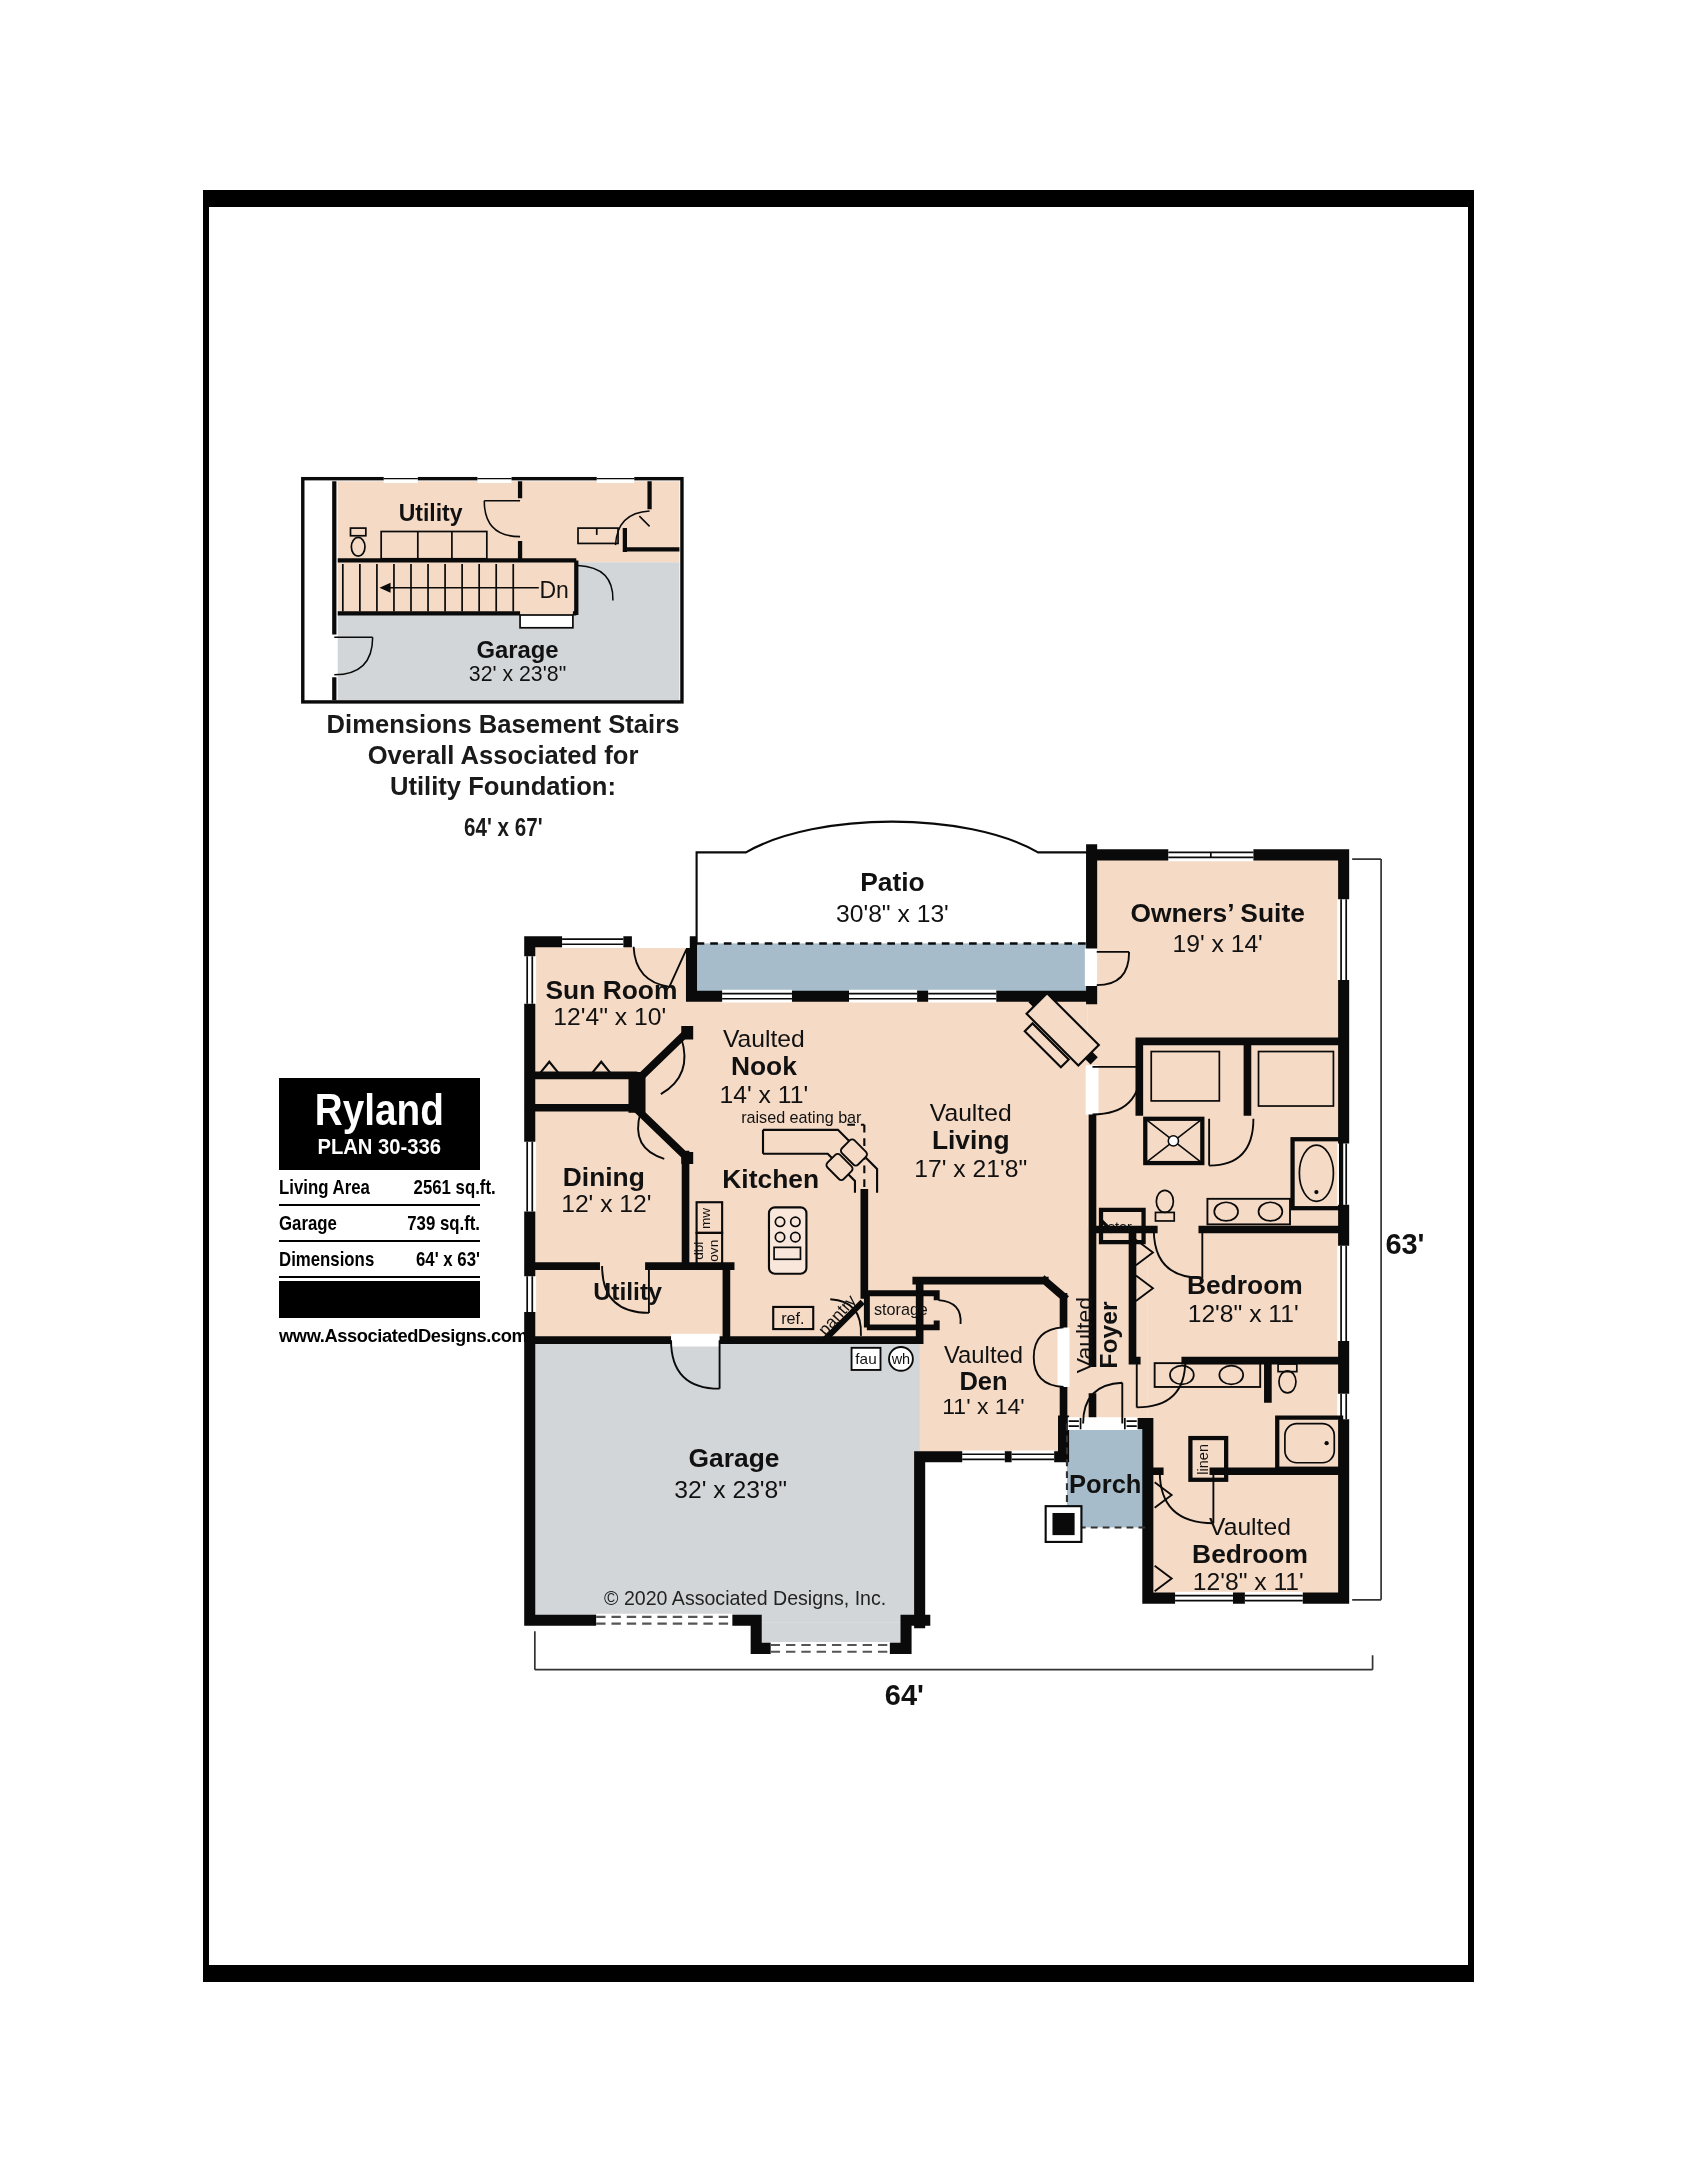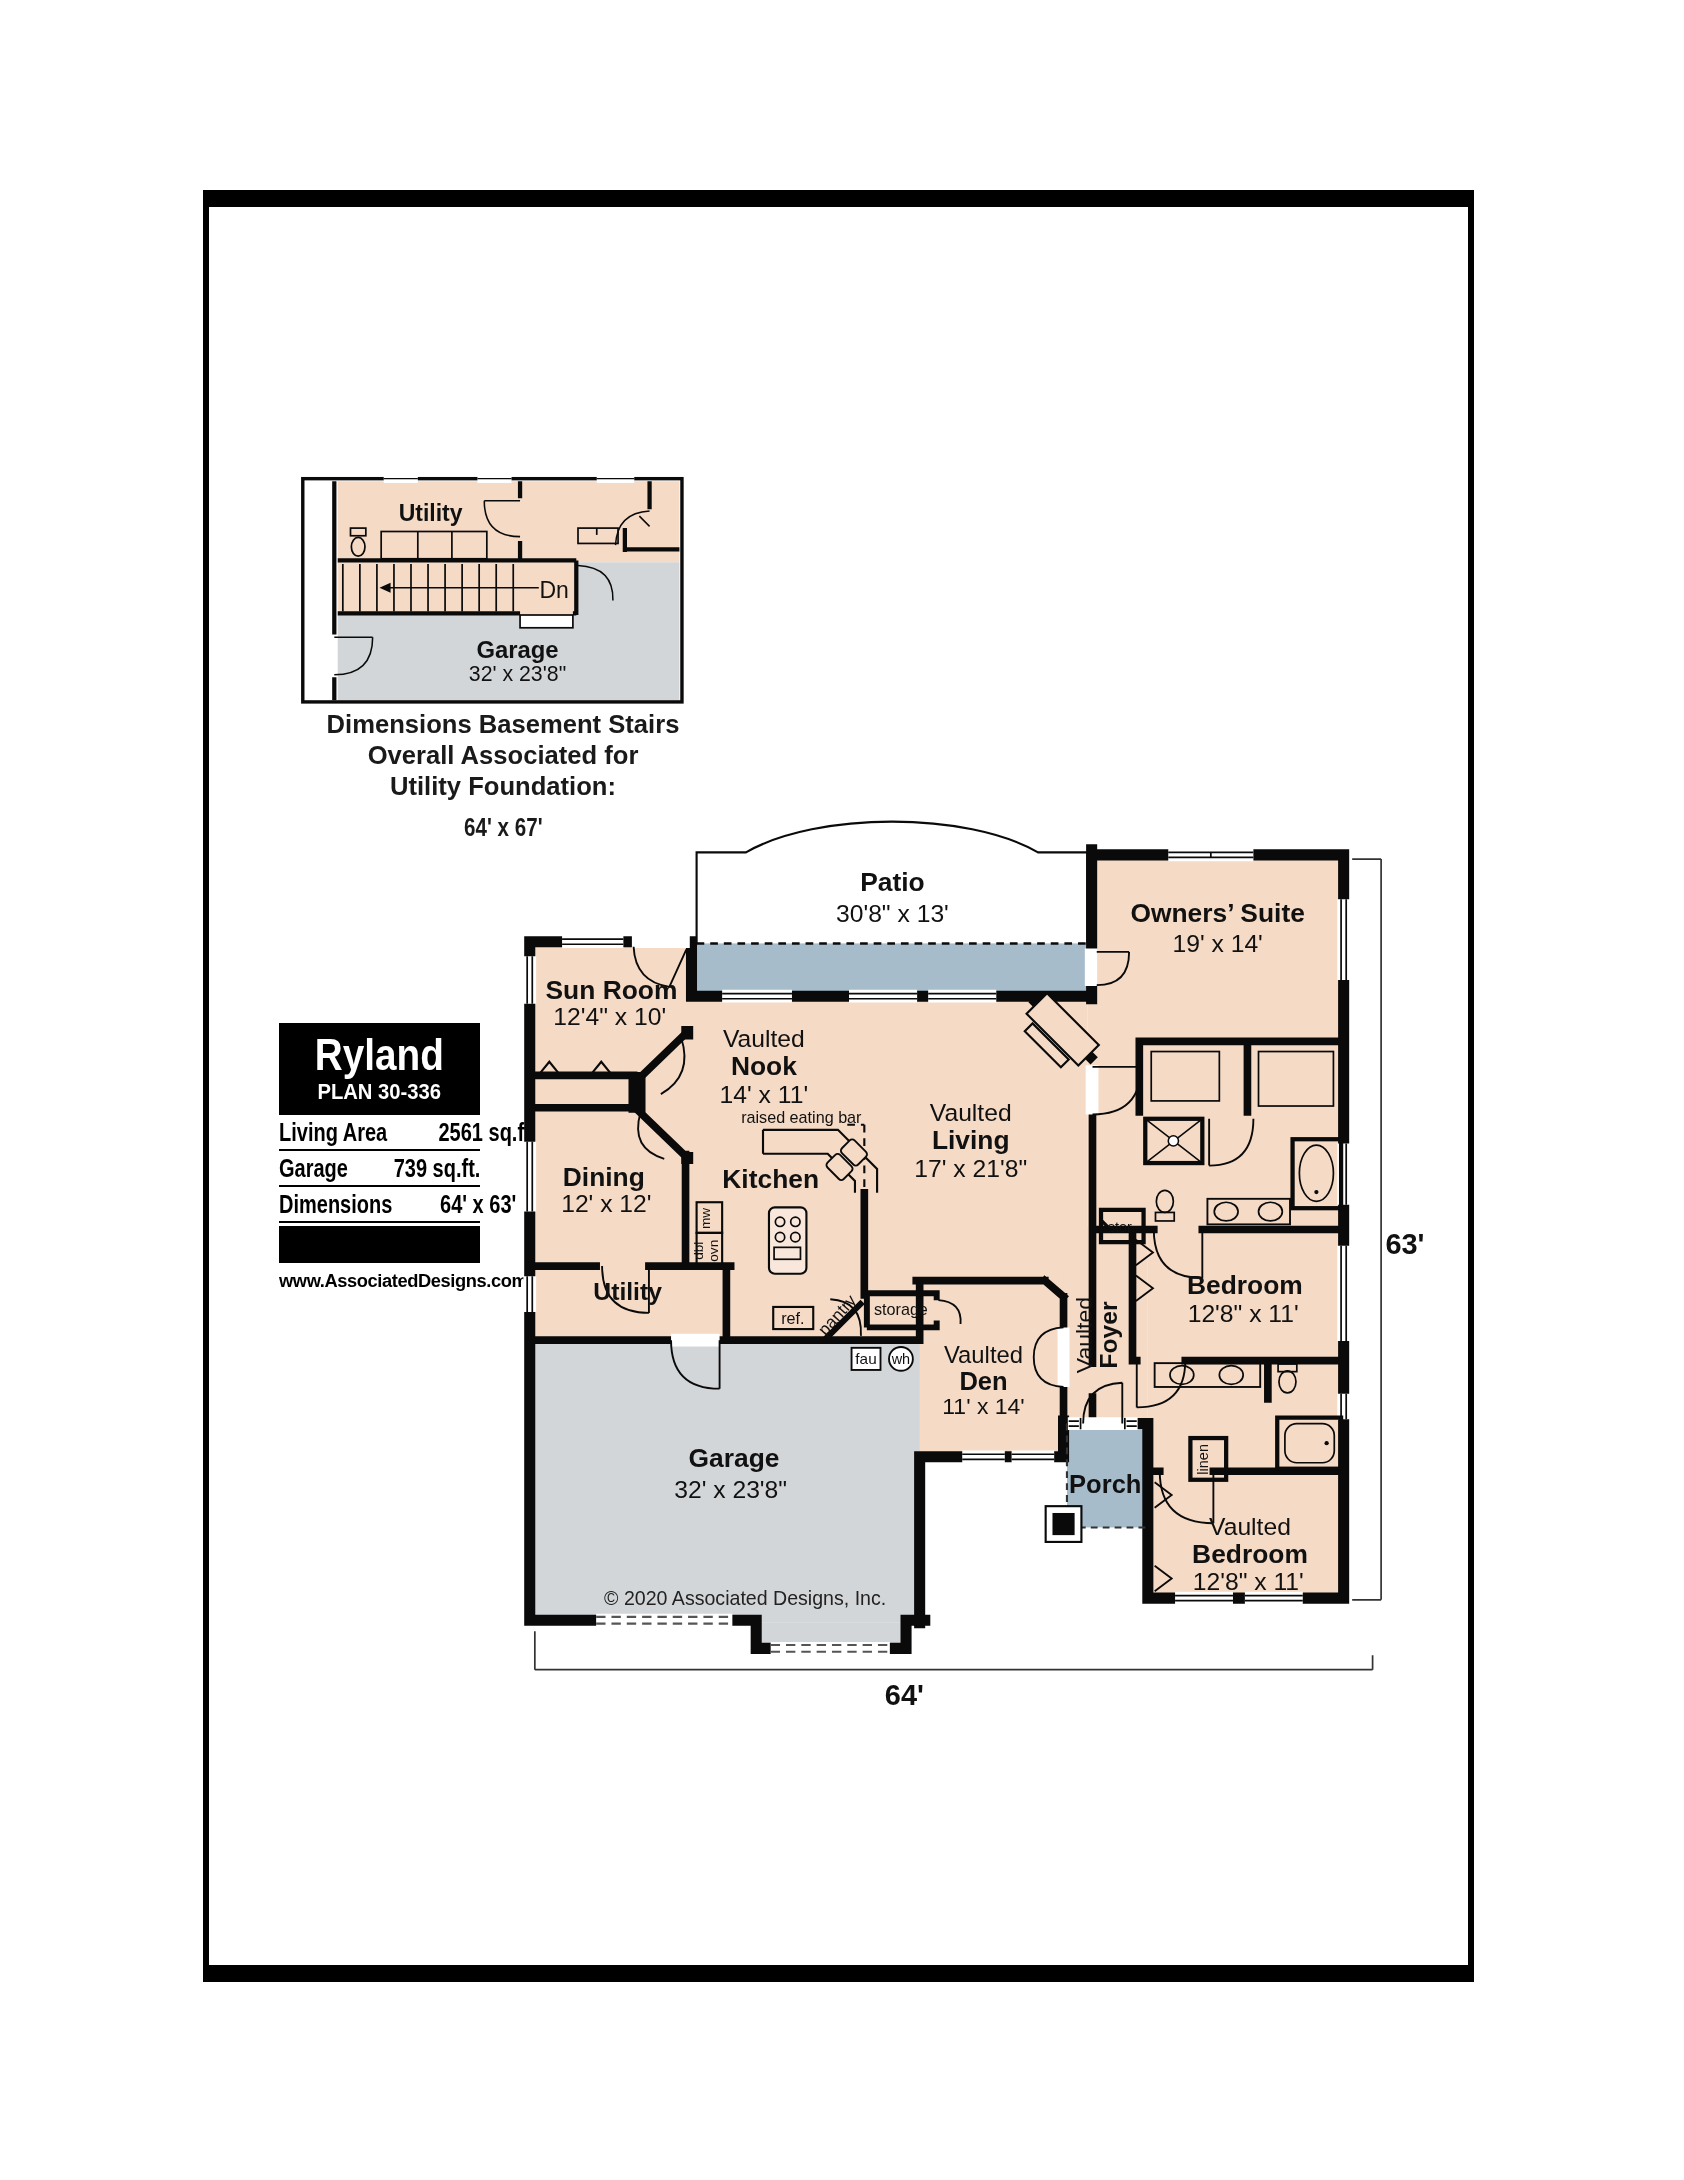"Ryland" .title-block { top: 1023px -> 1078px }
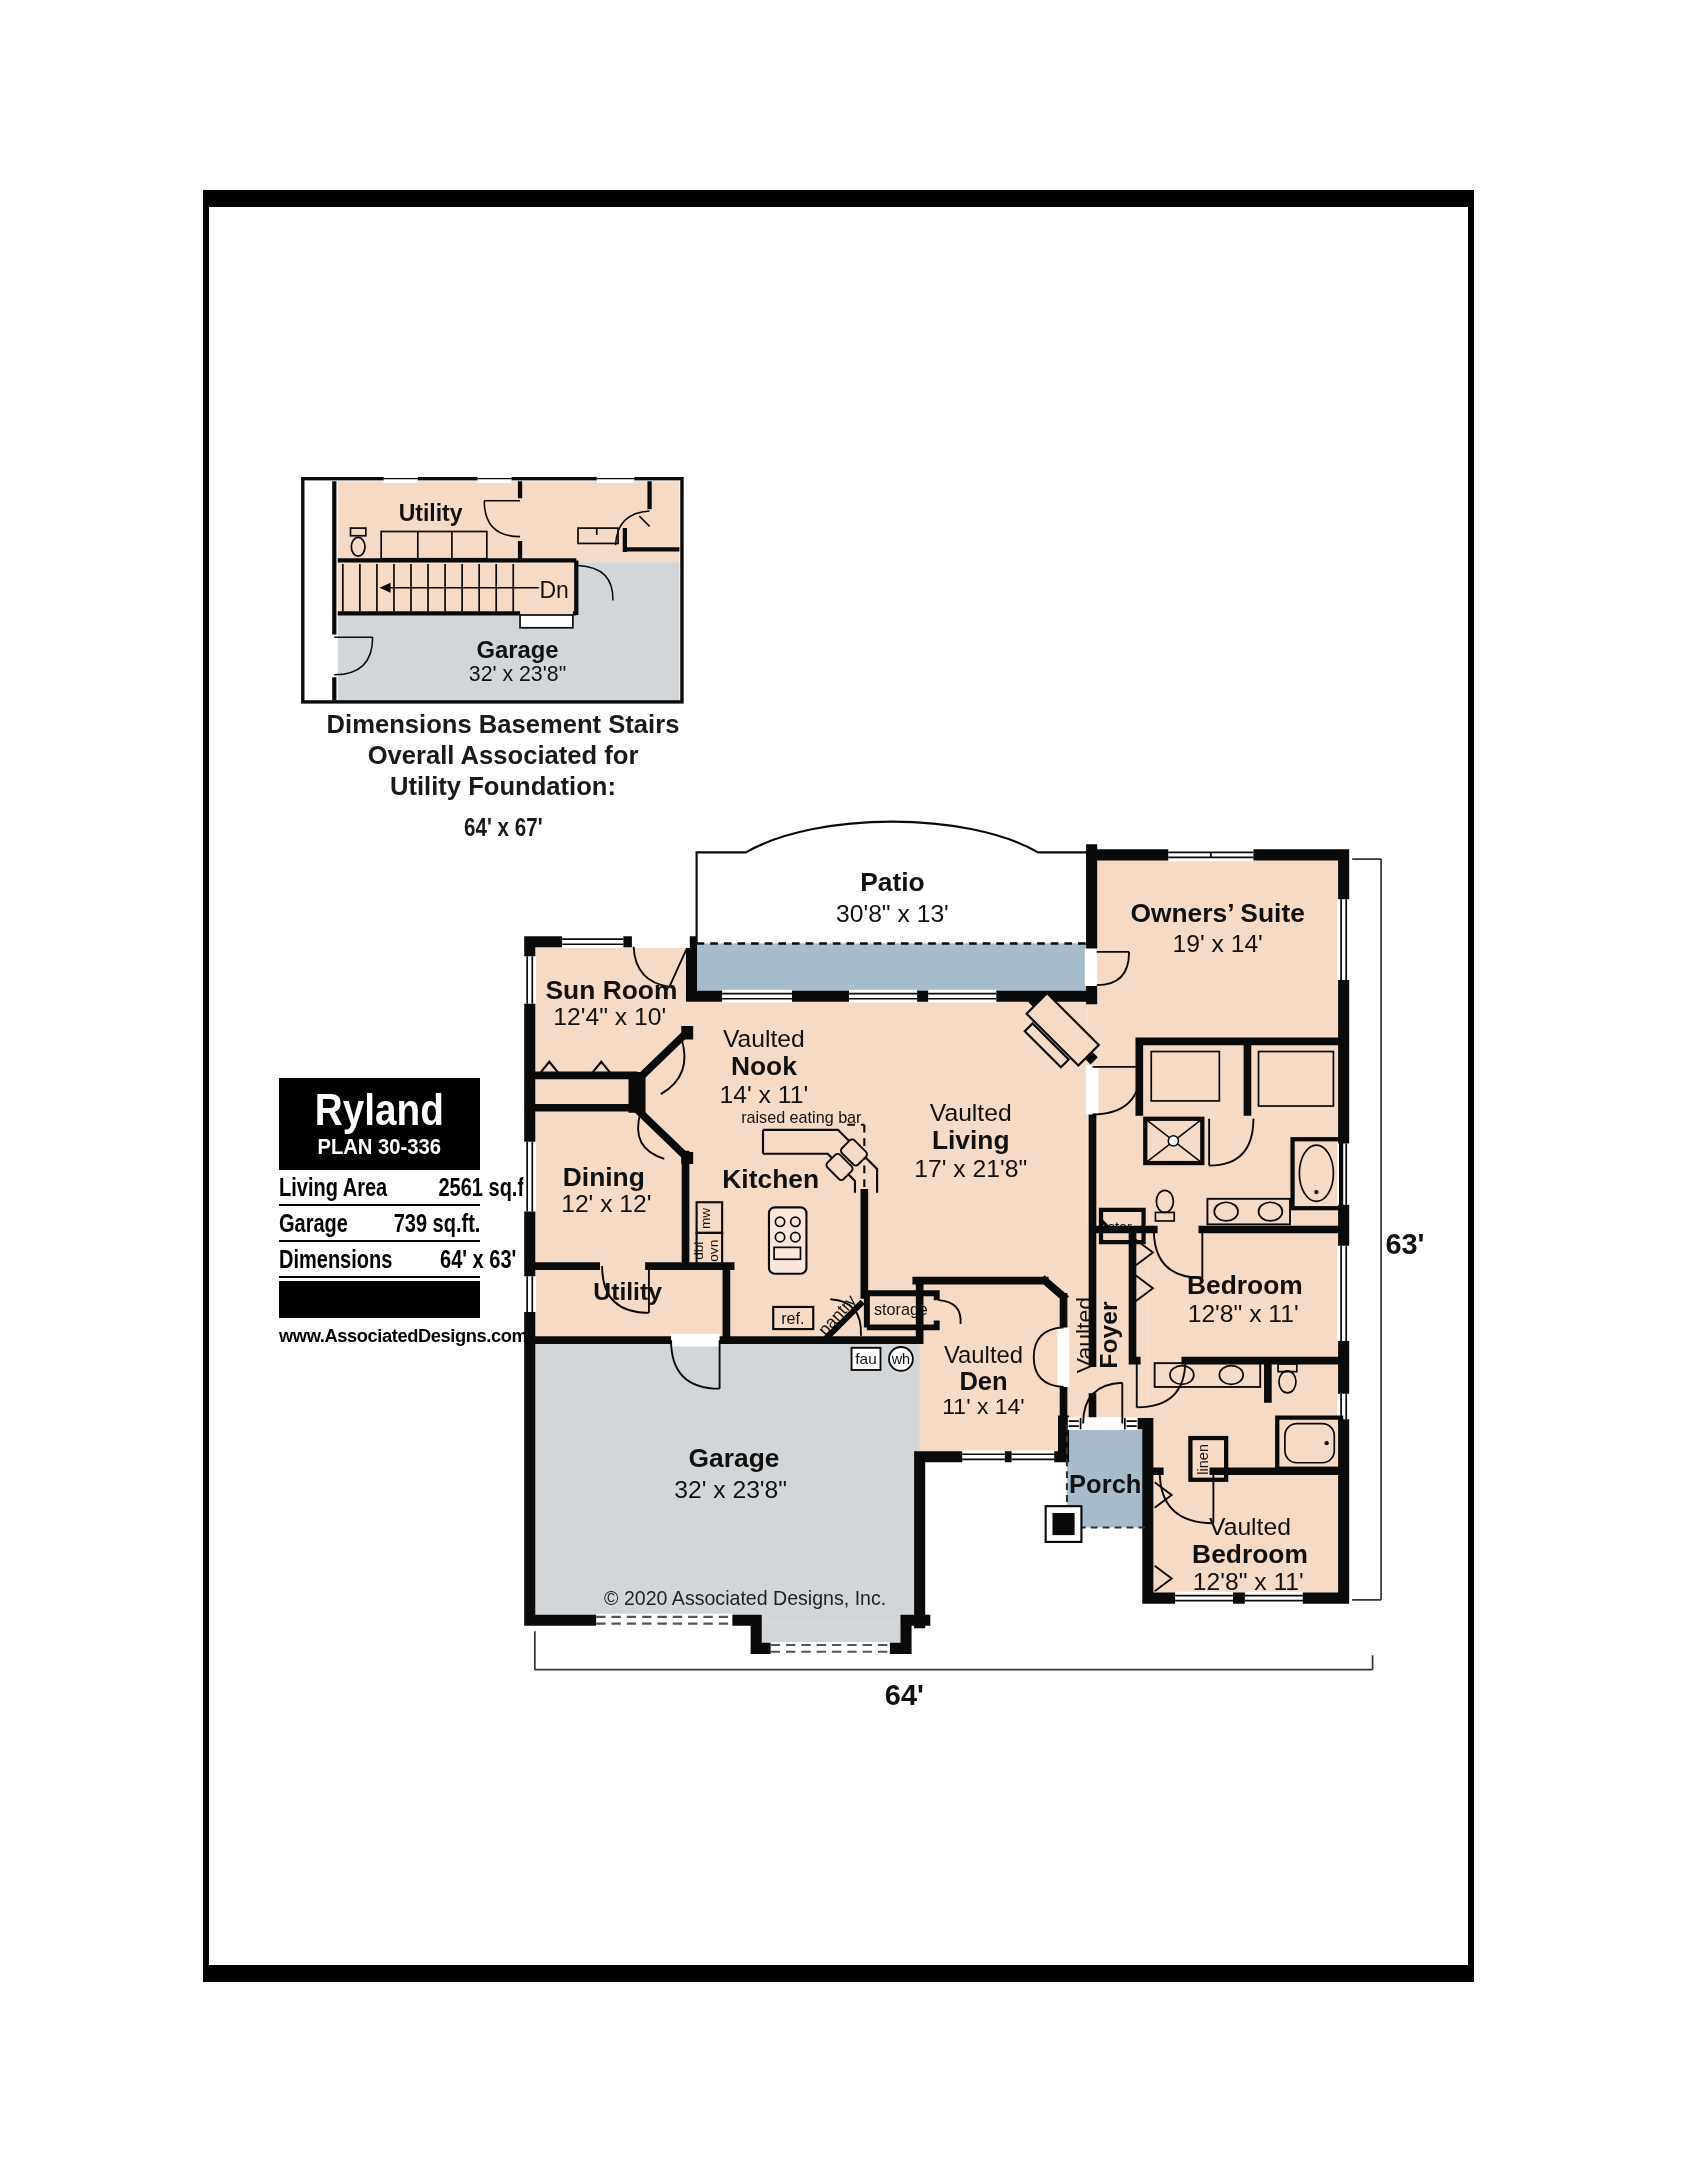"Living Area" .tb-row { font-size: 25px -> 21px }
